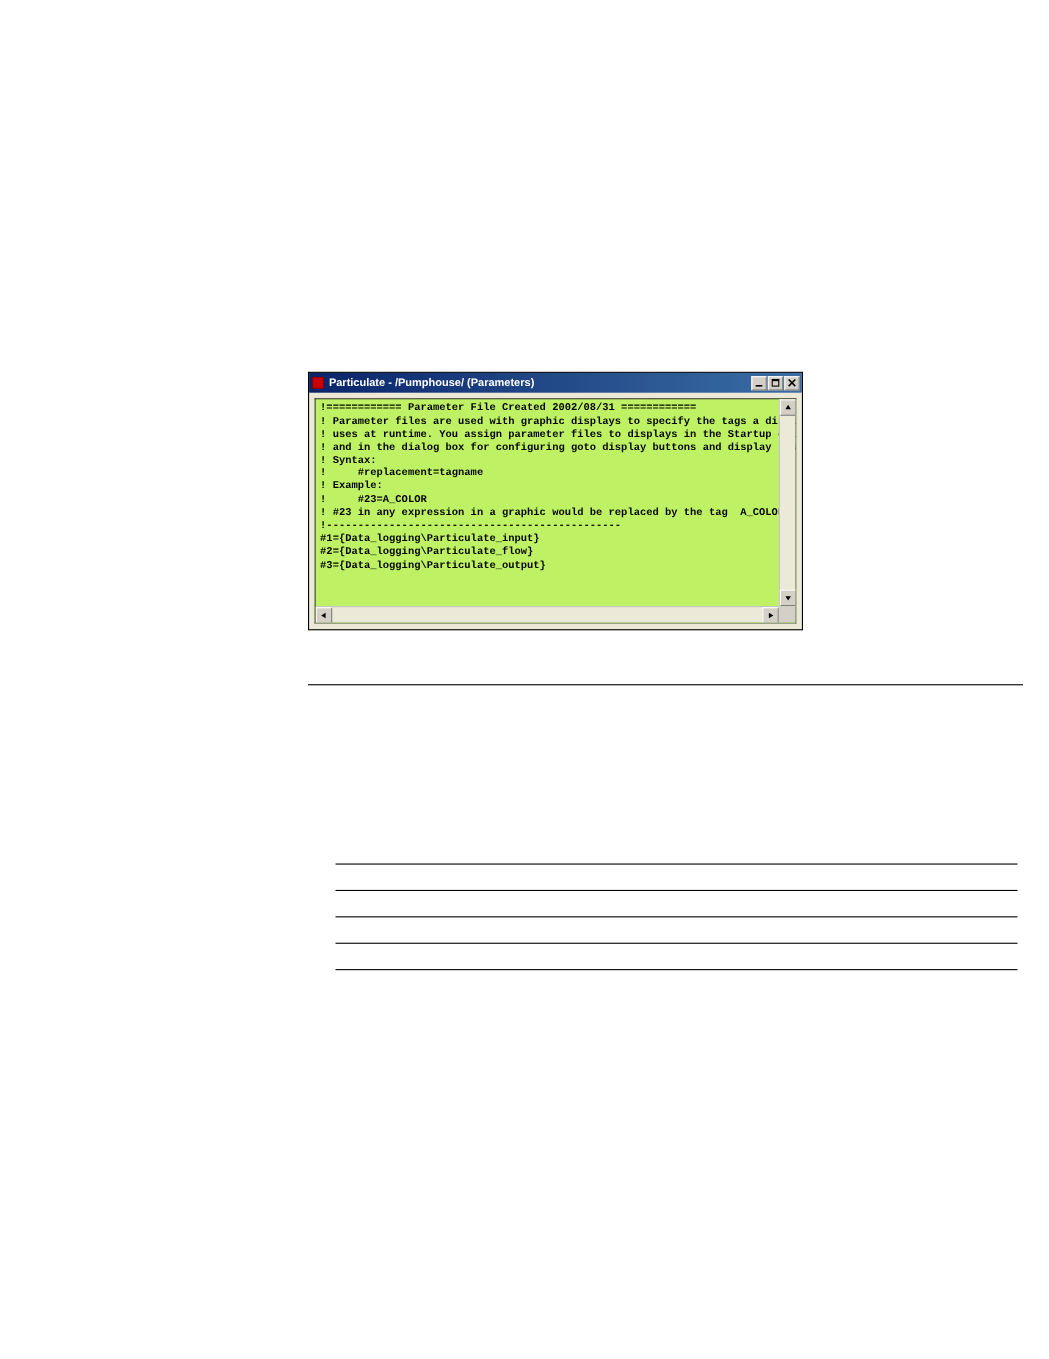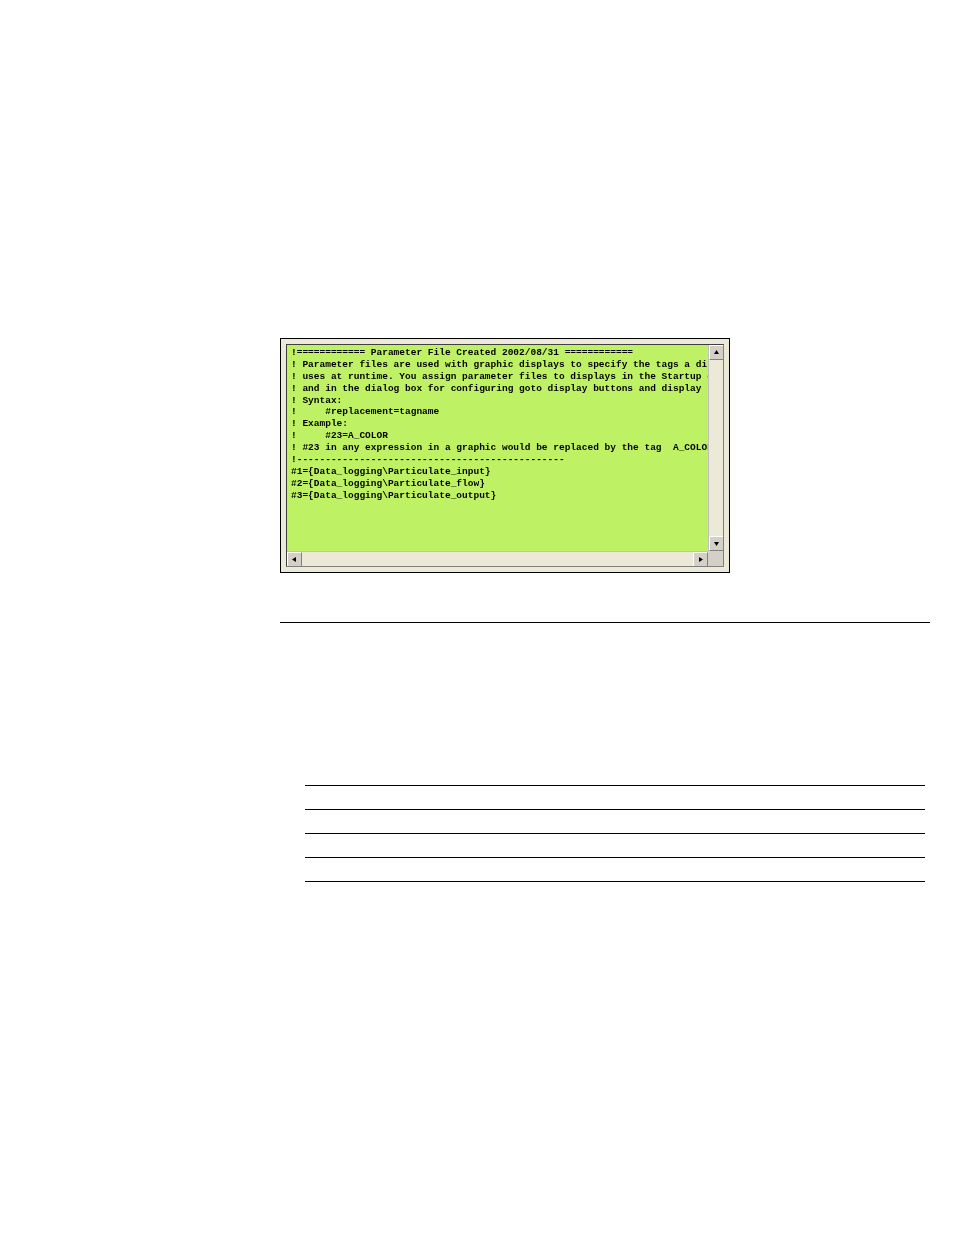"Particulate - /Pumphouse/ (Parameters)" div.titlebar { html: none -> <div> <span> <svg> <rect></rect> </svg> </span> <span>Particulate - /Pumphouse/ (Parameters)</span> <div> <div> <svg> <rect></rect> </svg> </div> <div> <svg> <rect></rect> <rect></rect> </svg> </div> <div> <svg> <path></path> </svg> </div> </div> </div> }
